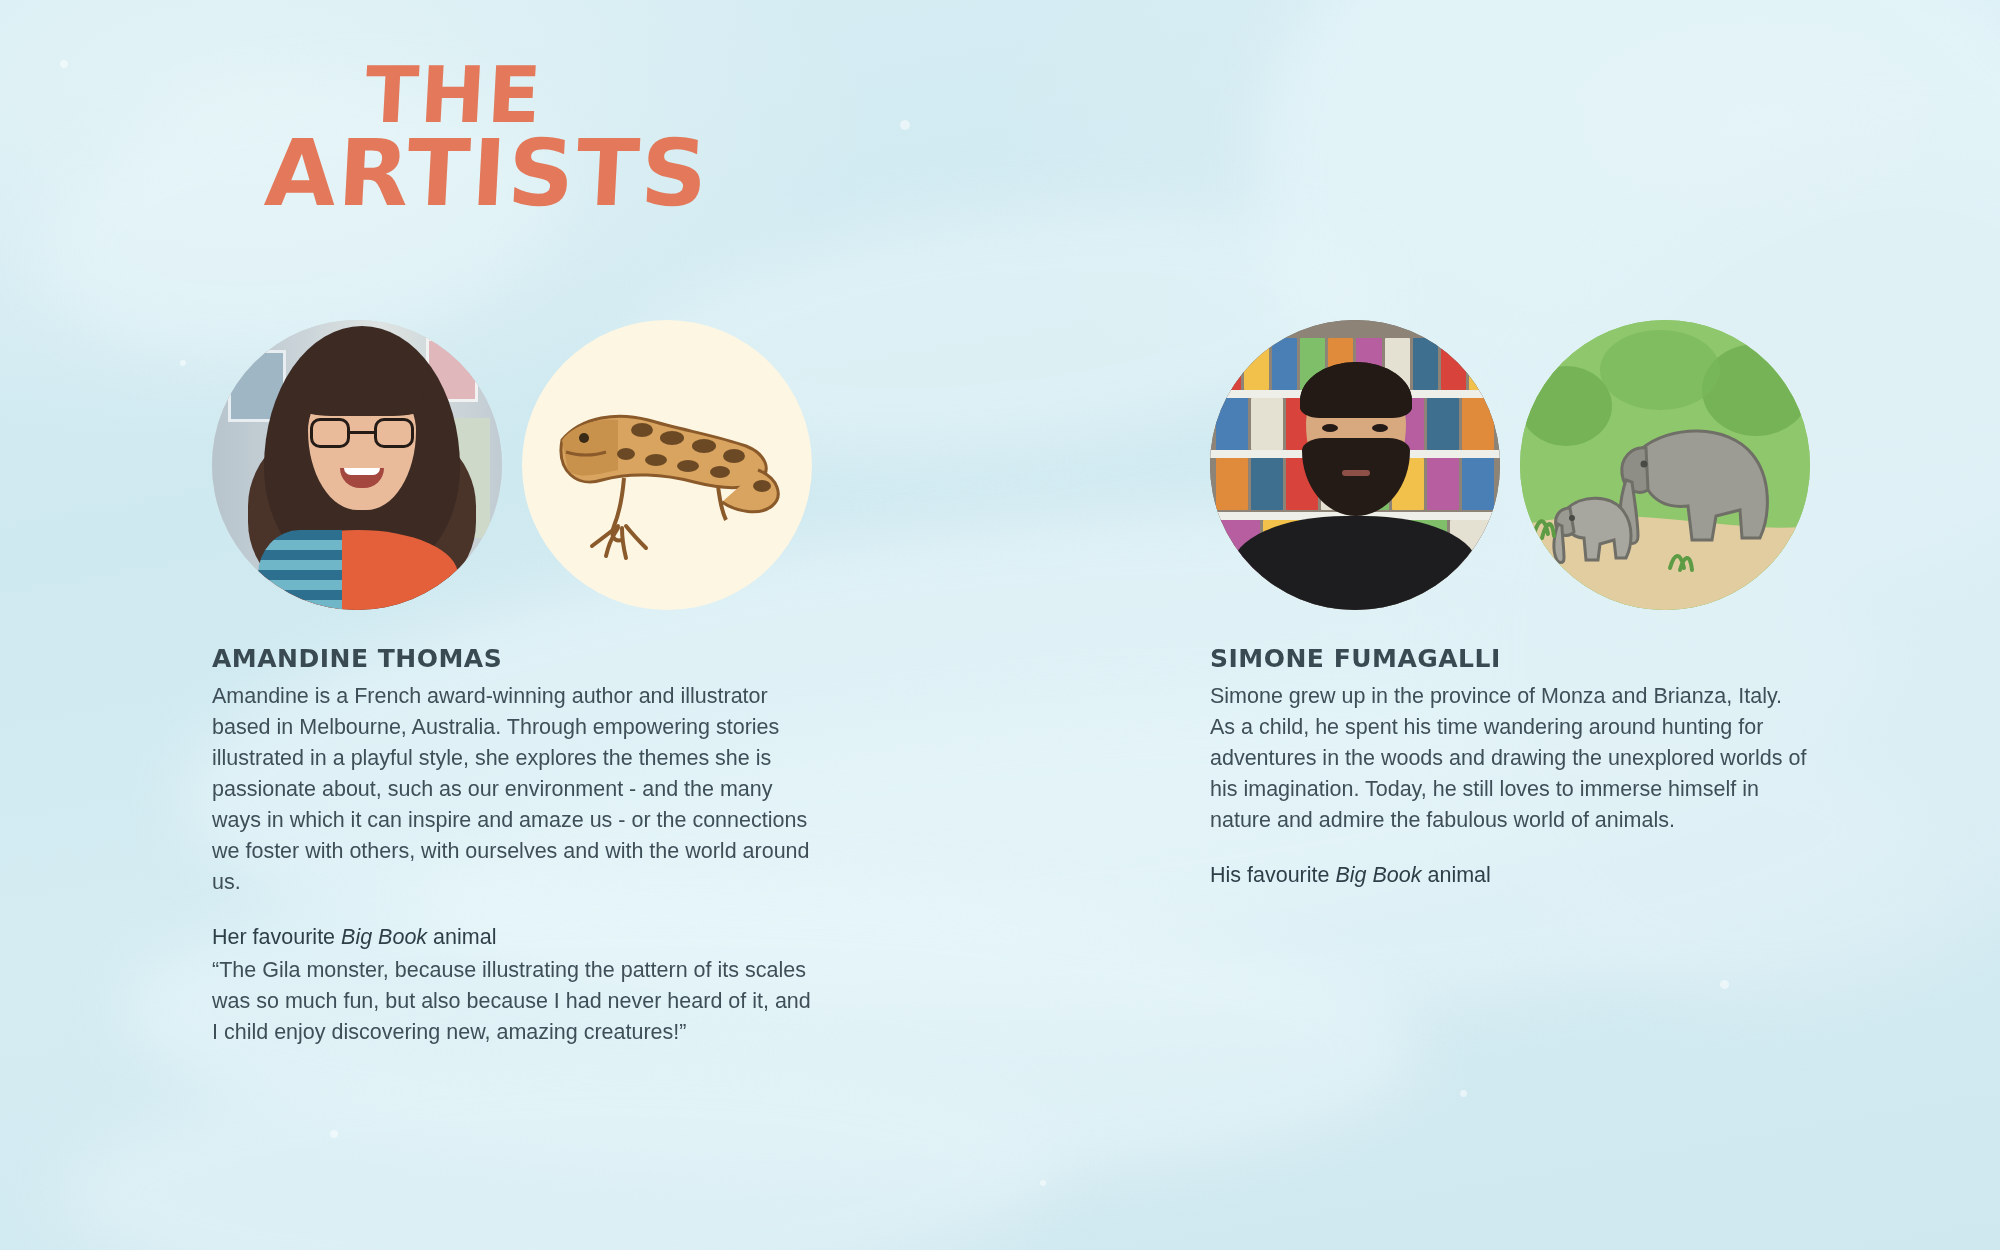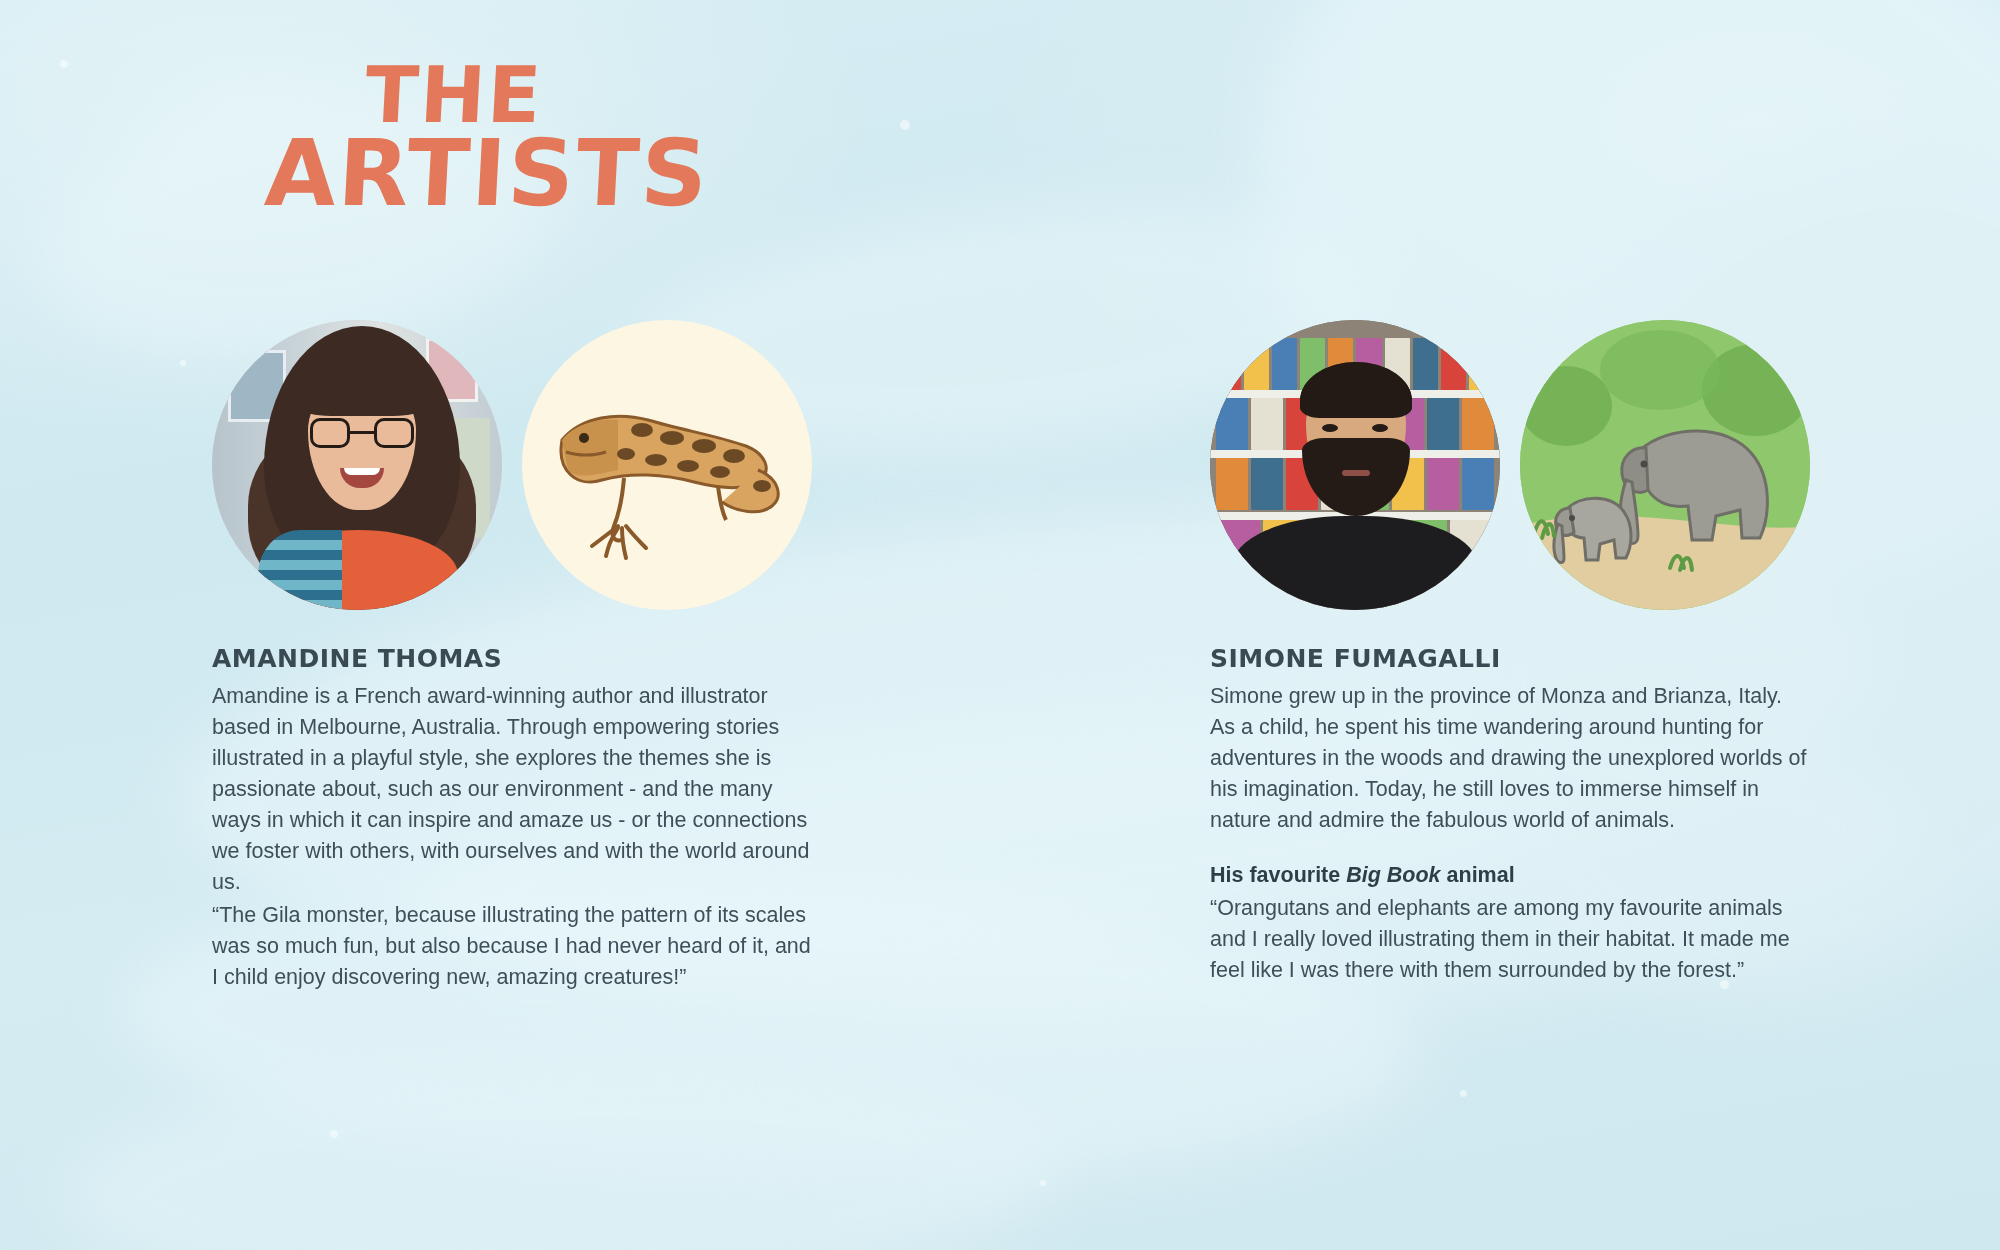"His favourite Big Book animal" .fav-label { font-weight: bold -> normal }
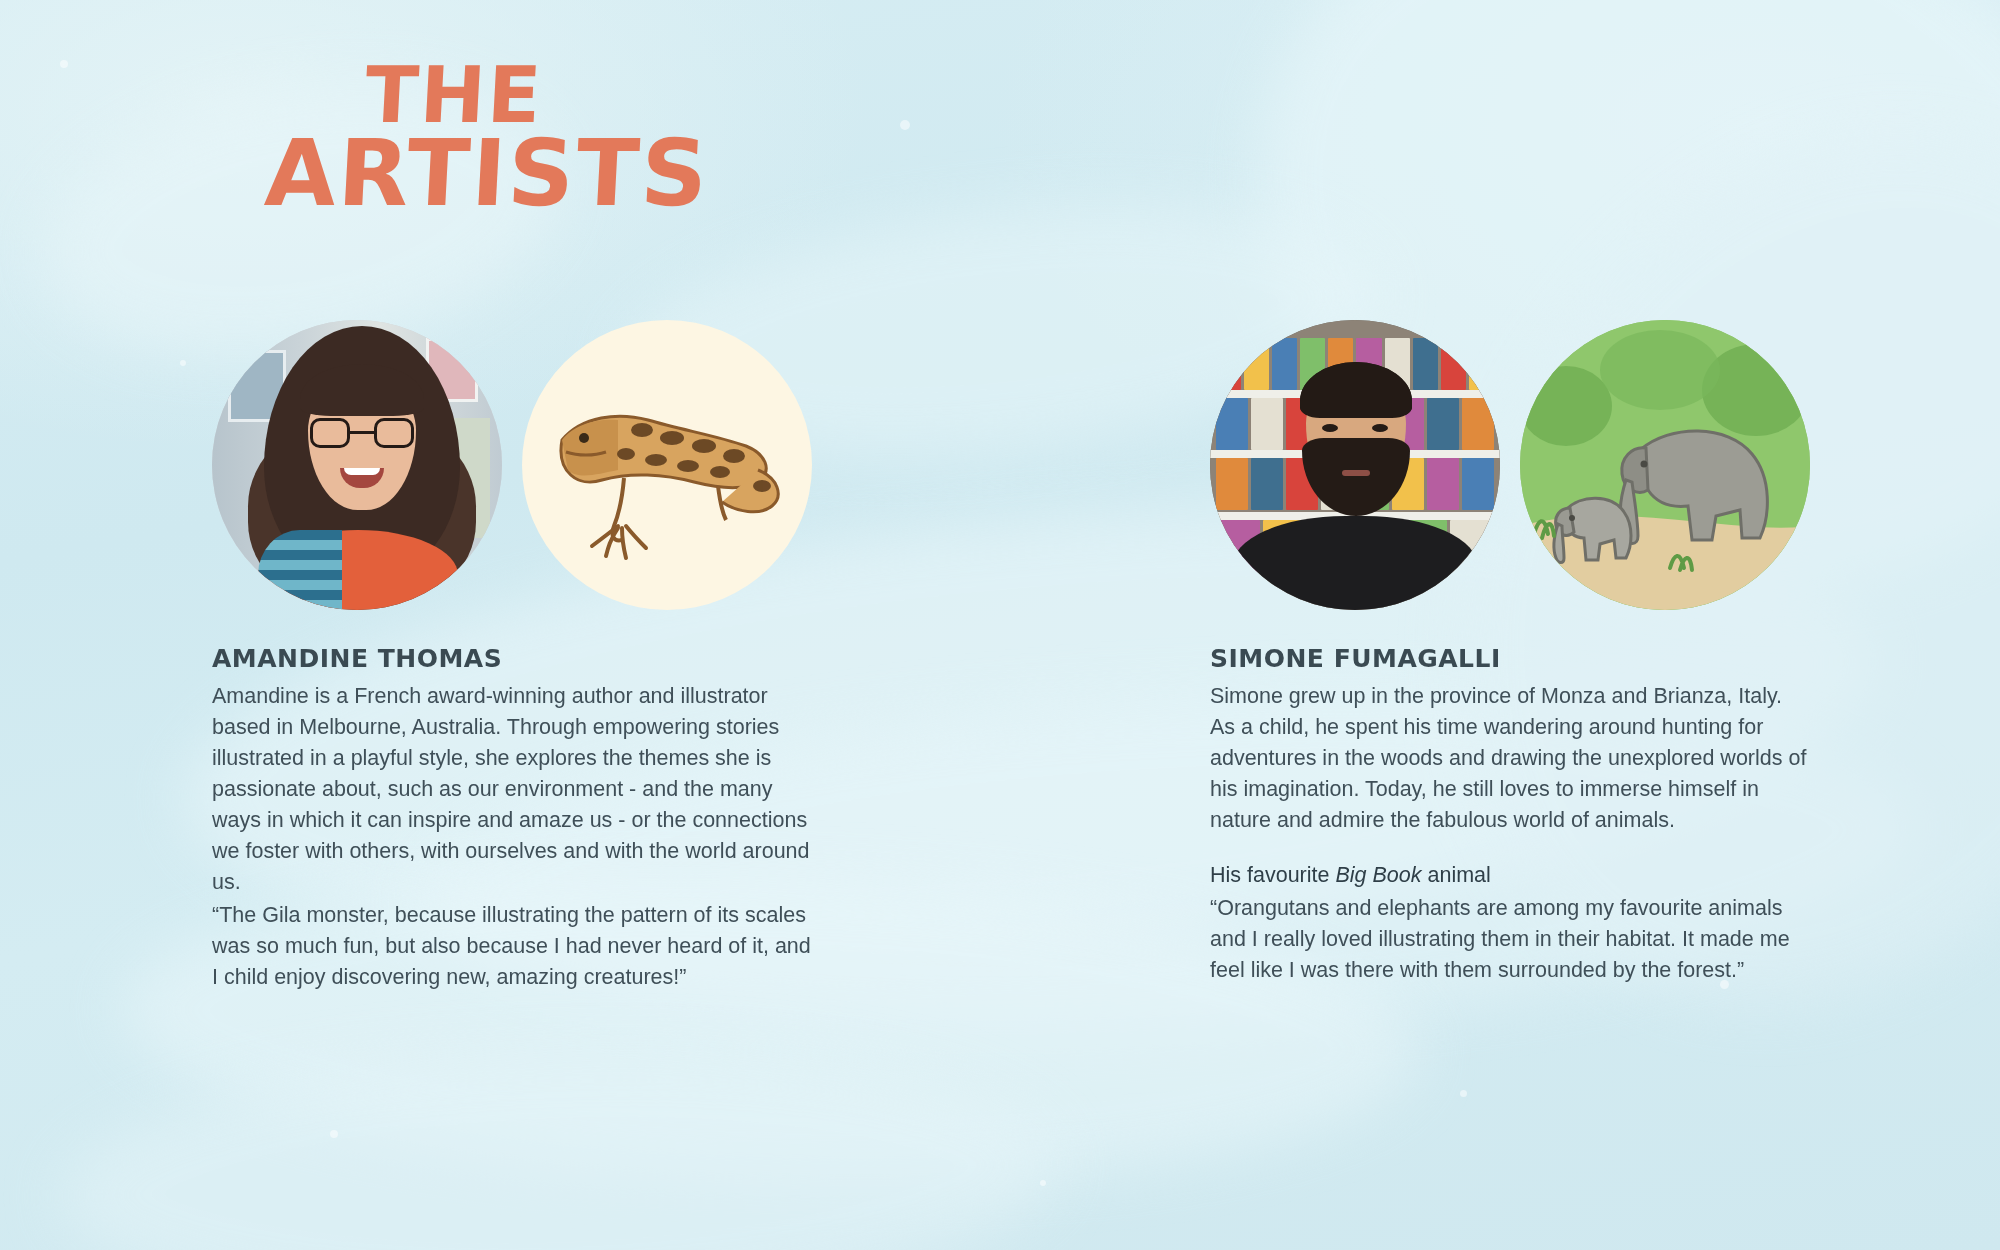"“Orangutans and elephants are among" p.quote { html: <p>“Orangutans and elephants are among my favourite animals and I really loved illustrating them in their habitat. It made me feel like I was there with them surrounded by the forest.”</p> -> none }
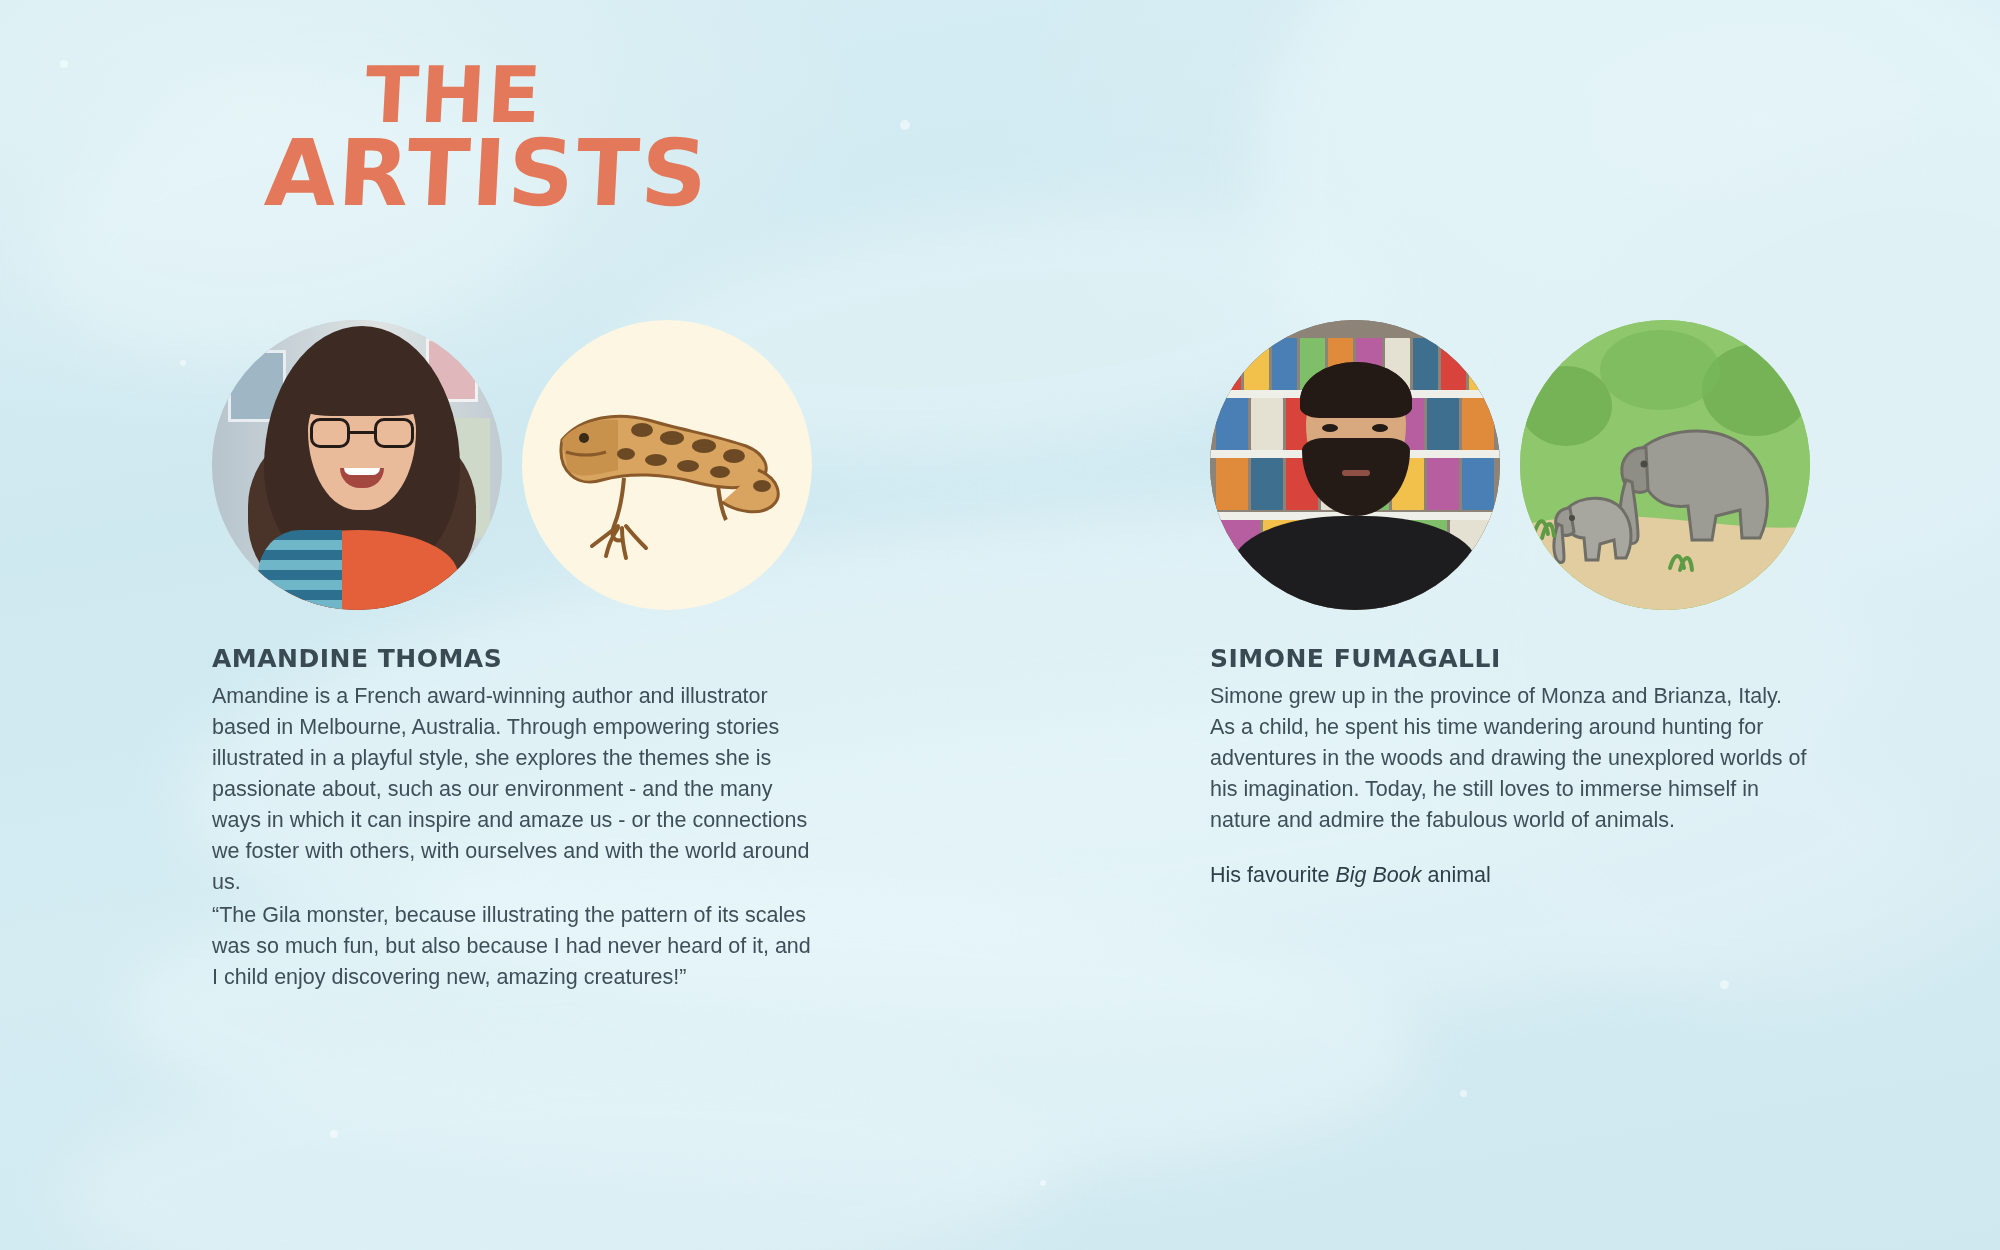"Her favourite Big Book animal" p.fav-label { html: none -> <p><span>Her favourite </span><em>Big Book</em><span> animal</span></p> }
